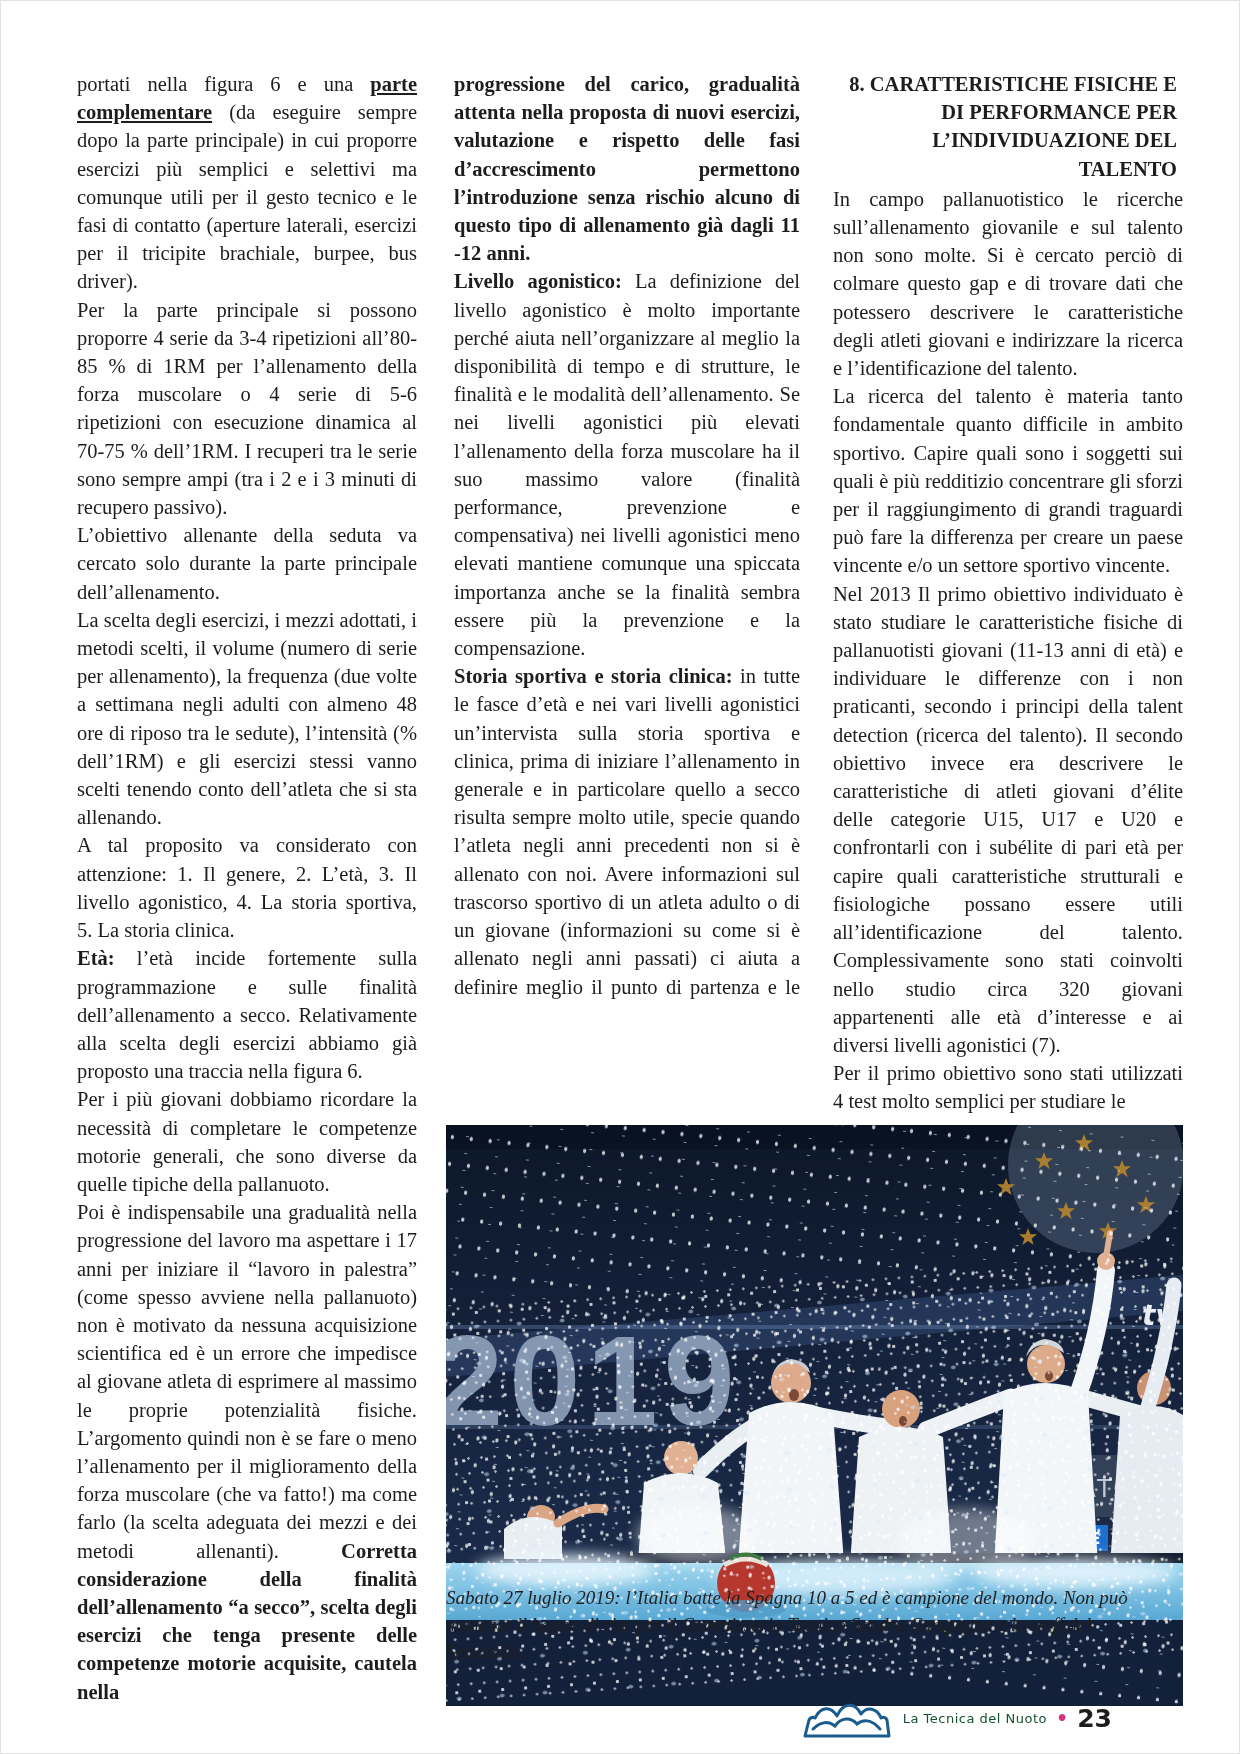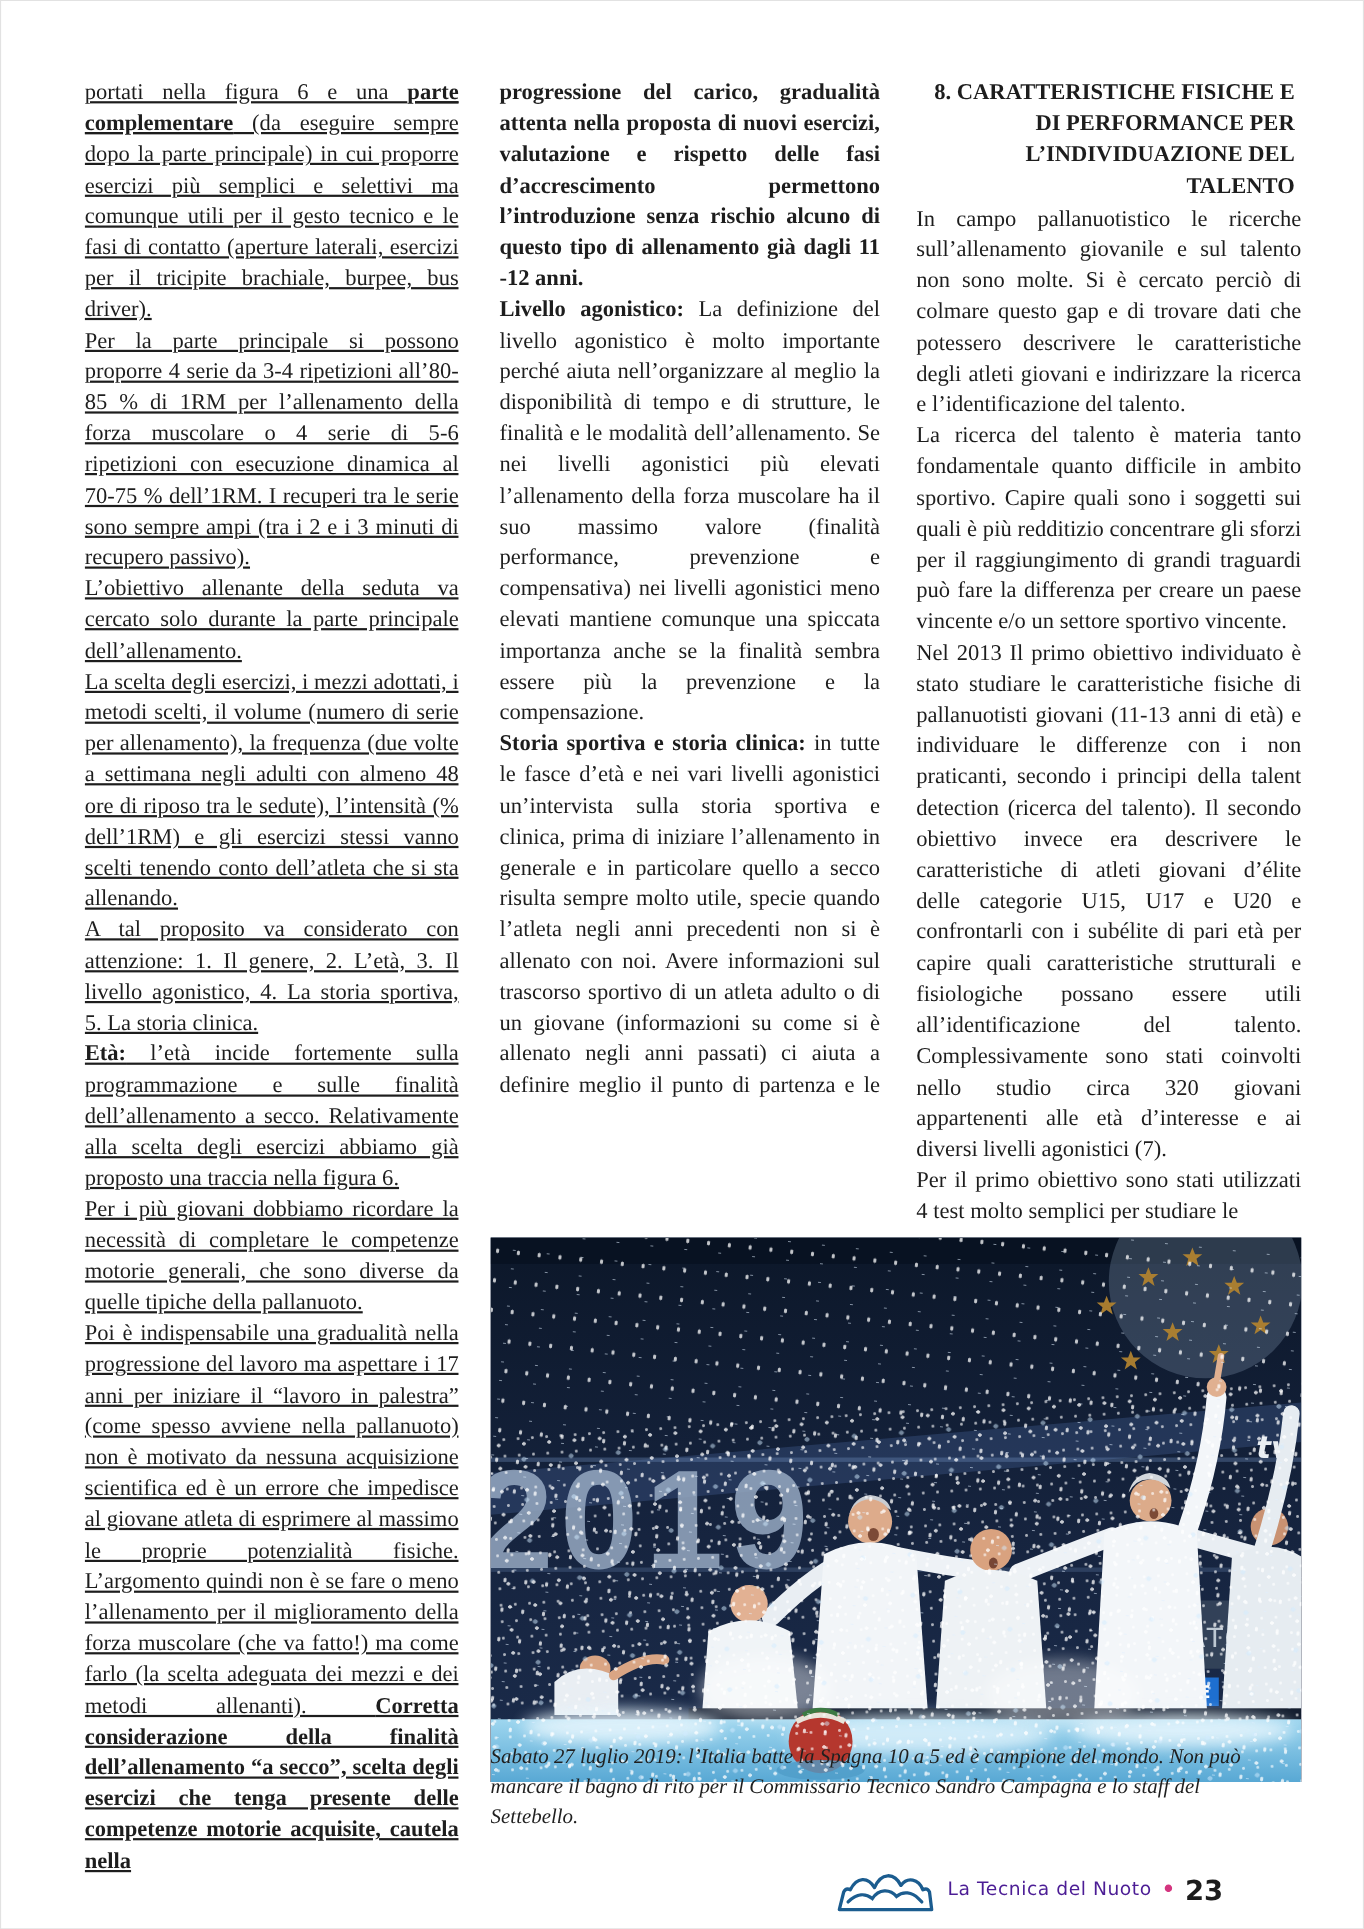"portati nella figura 6 e" #col-left { text-decoration: underline -> none }
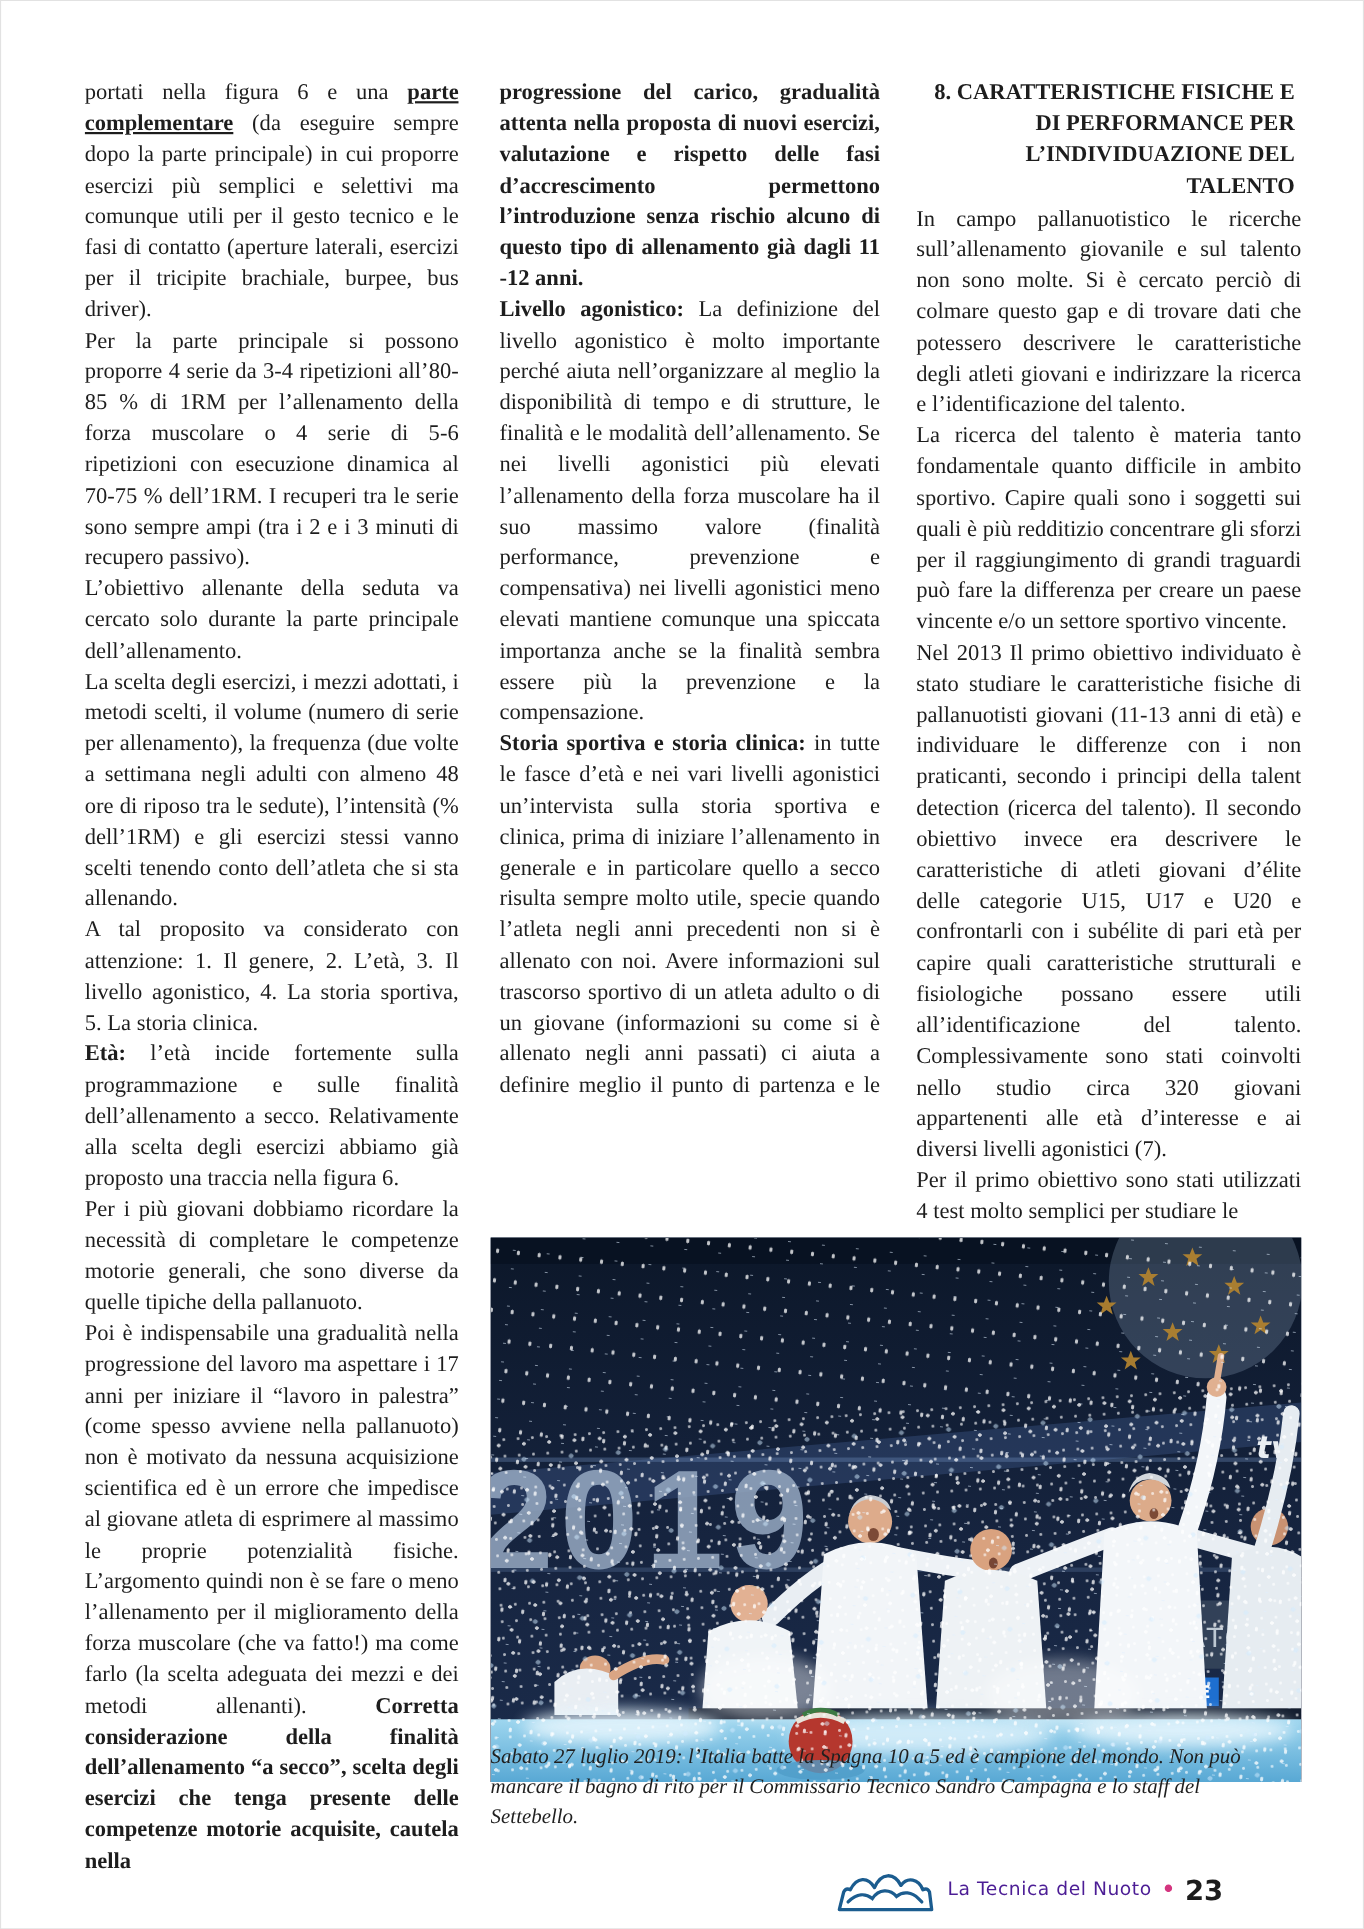"2019" #photo { height: 495px -> 581px }
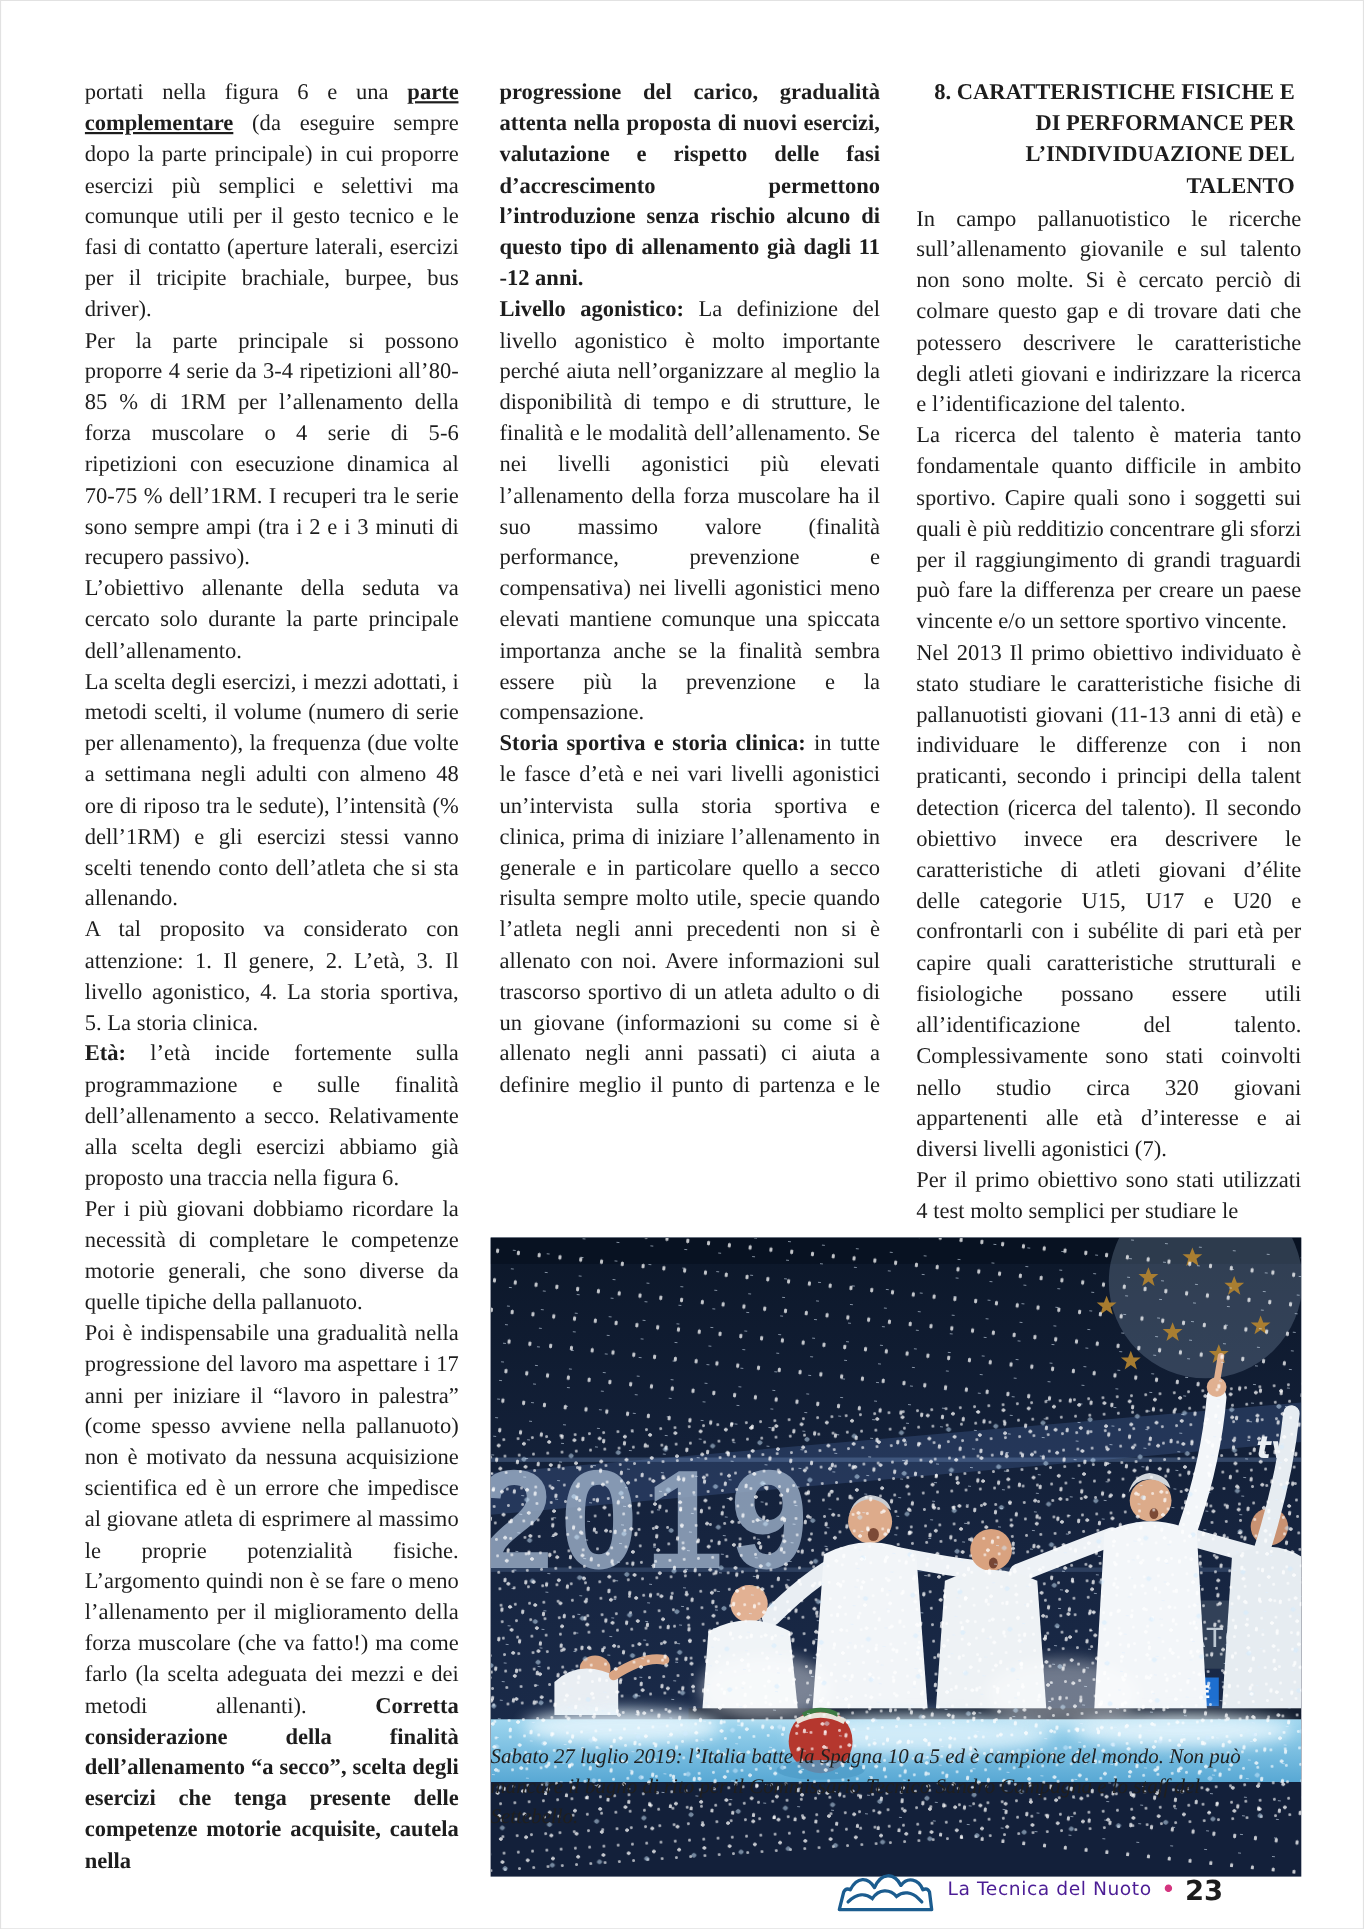"La Tecnica del Nuoto" .footer-name { color: #4c1d95 -> #14532d; font-size: 17px -> 13px }
